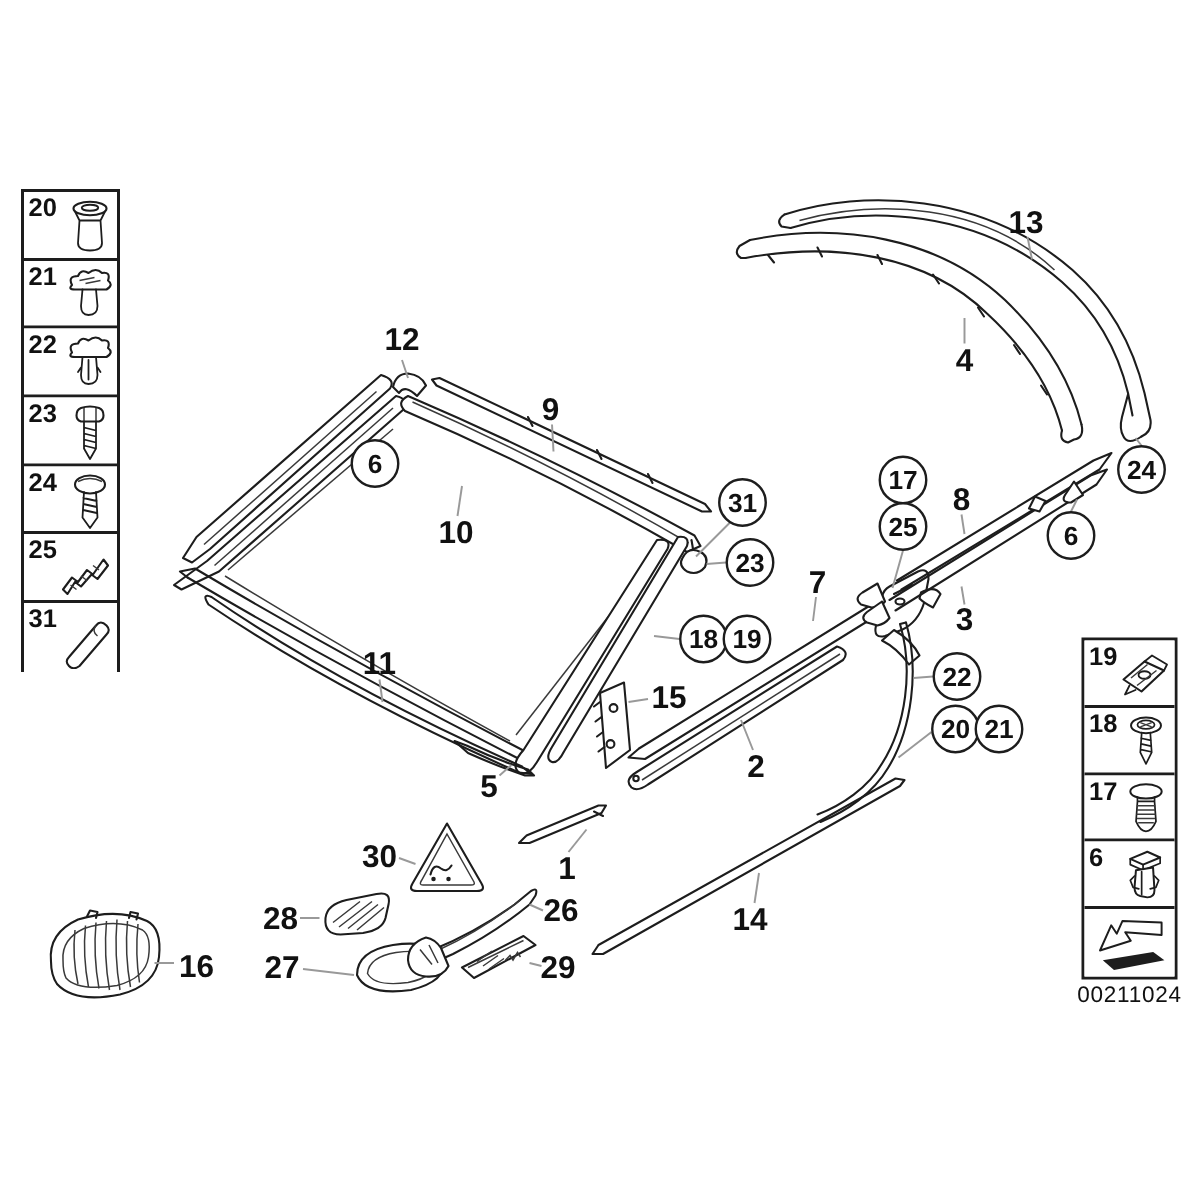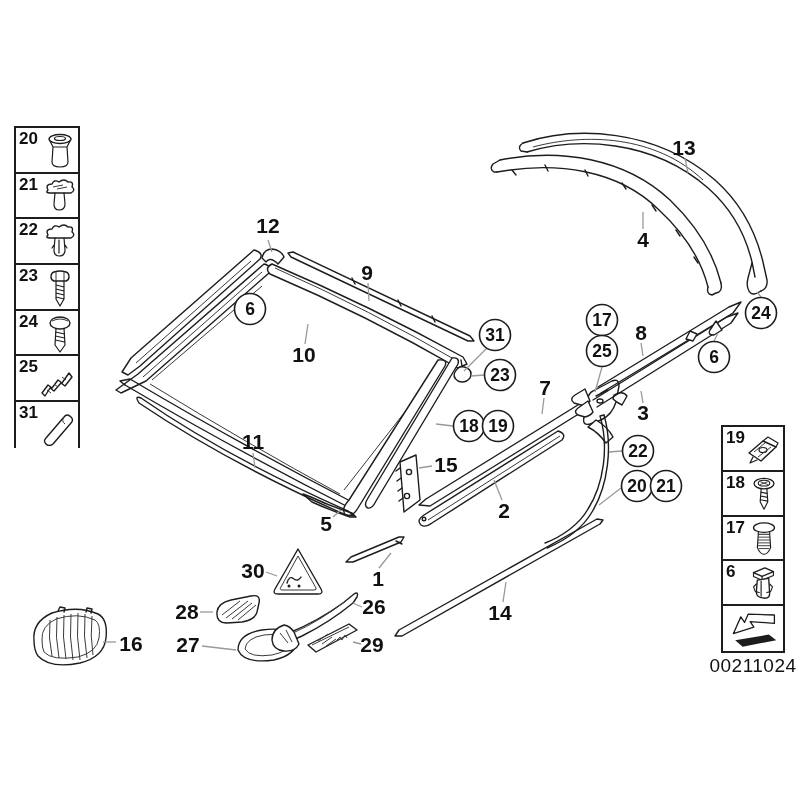"00211024" #pn { font-size: 19px -> 15px }
